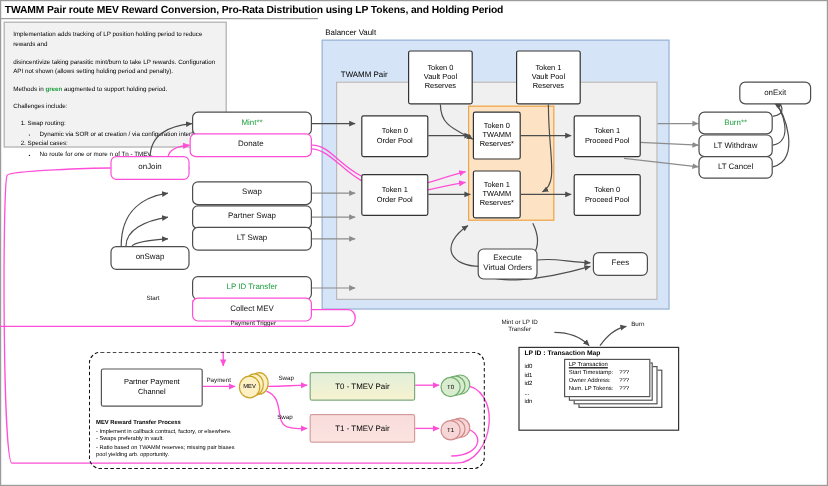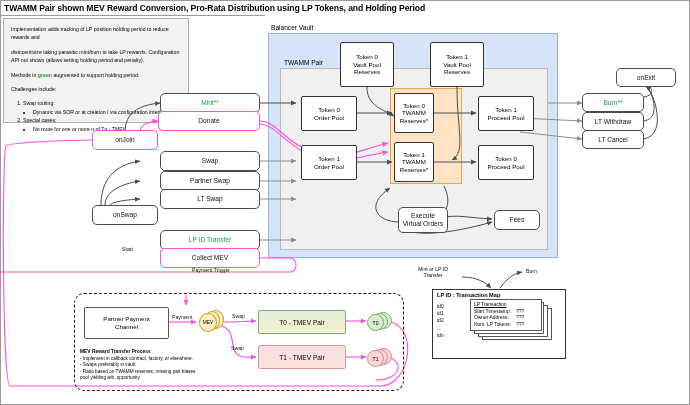"TWAMM Pair shown MEV Reward" div.abs { text: shown -> route }
